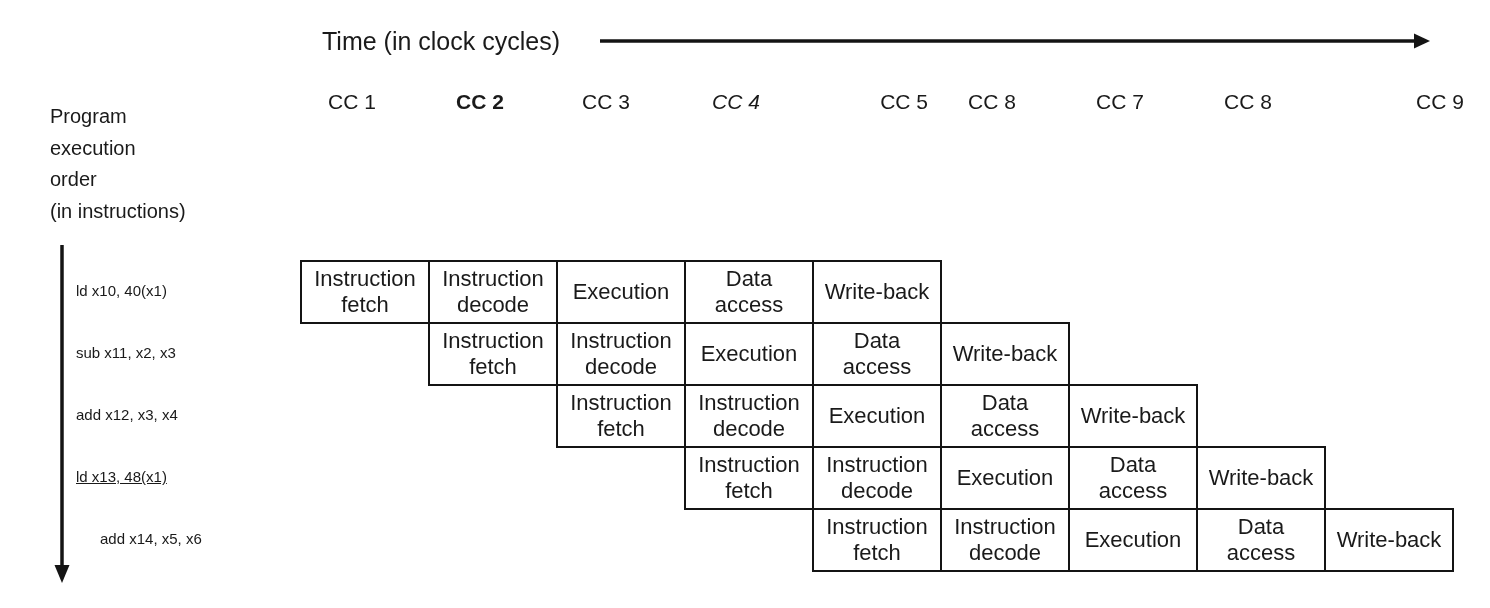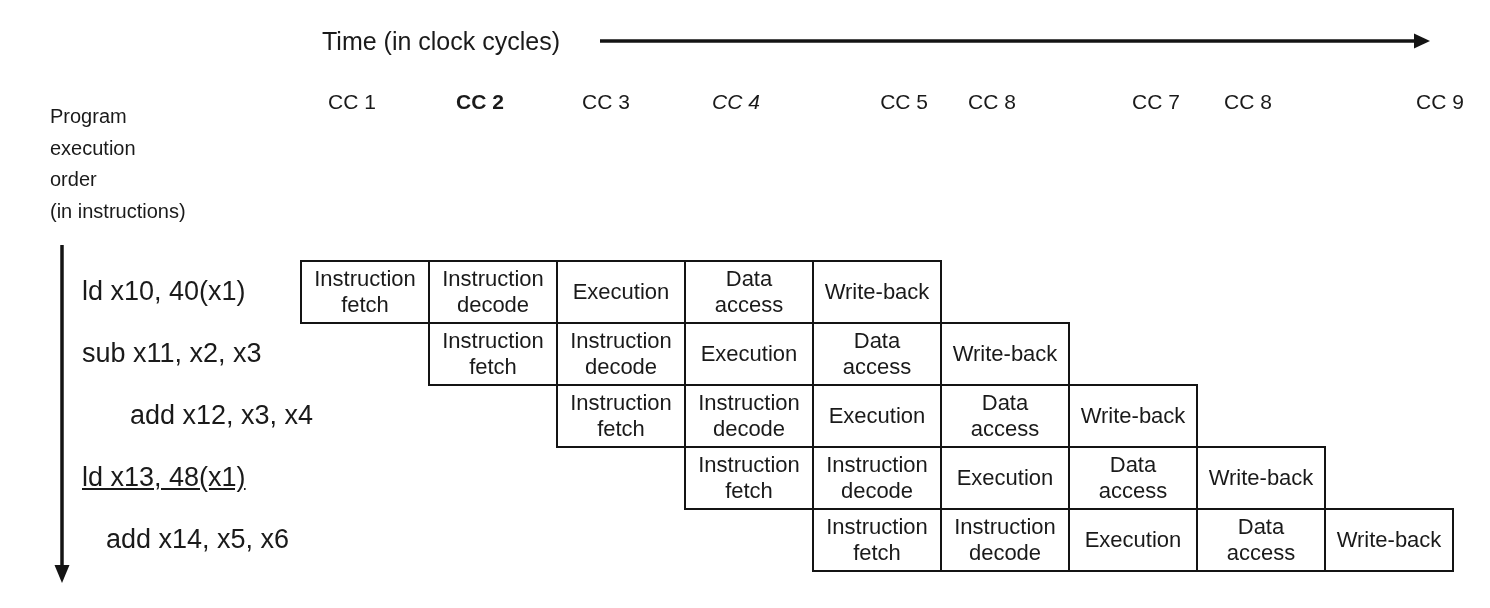"CC 7" div.cc-label { left: 1092px -> 1056px }
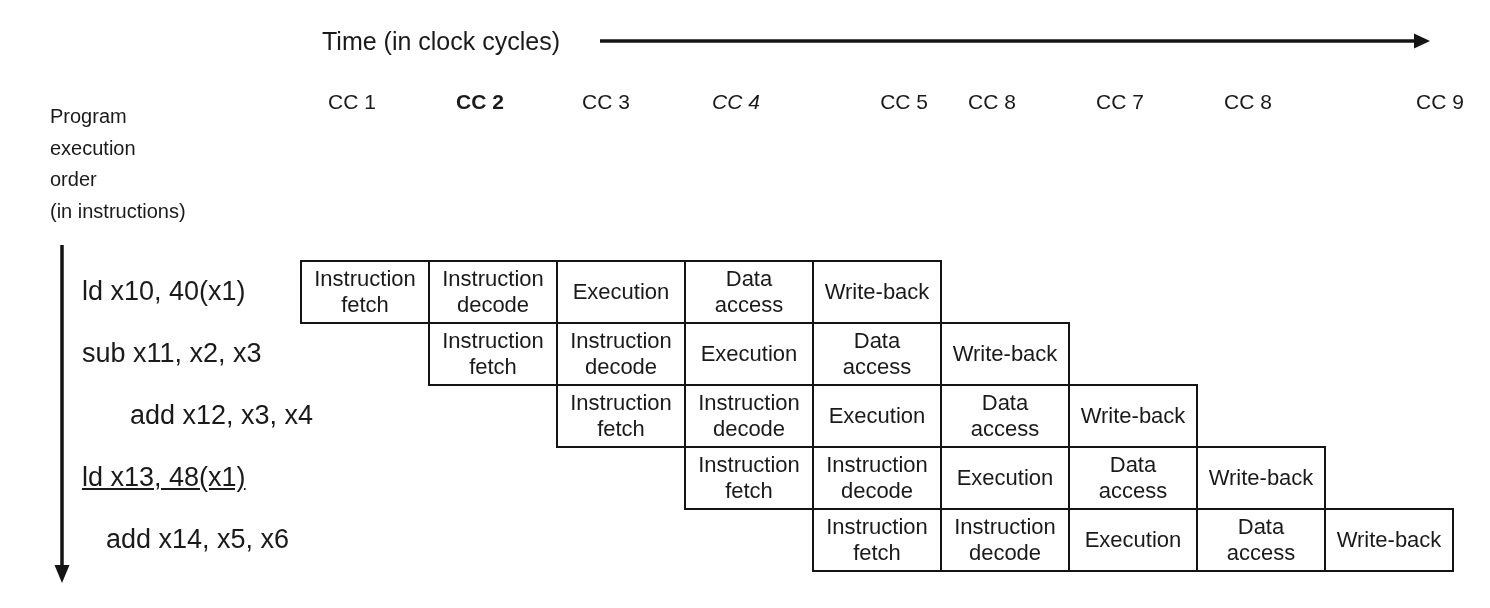"ld x10, 40(x1)" .instr-label { font-size: 27px -> 15px; left: 82px -> 76px }
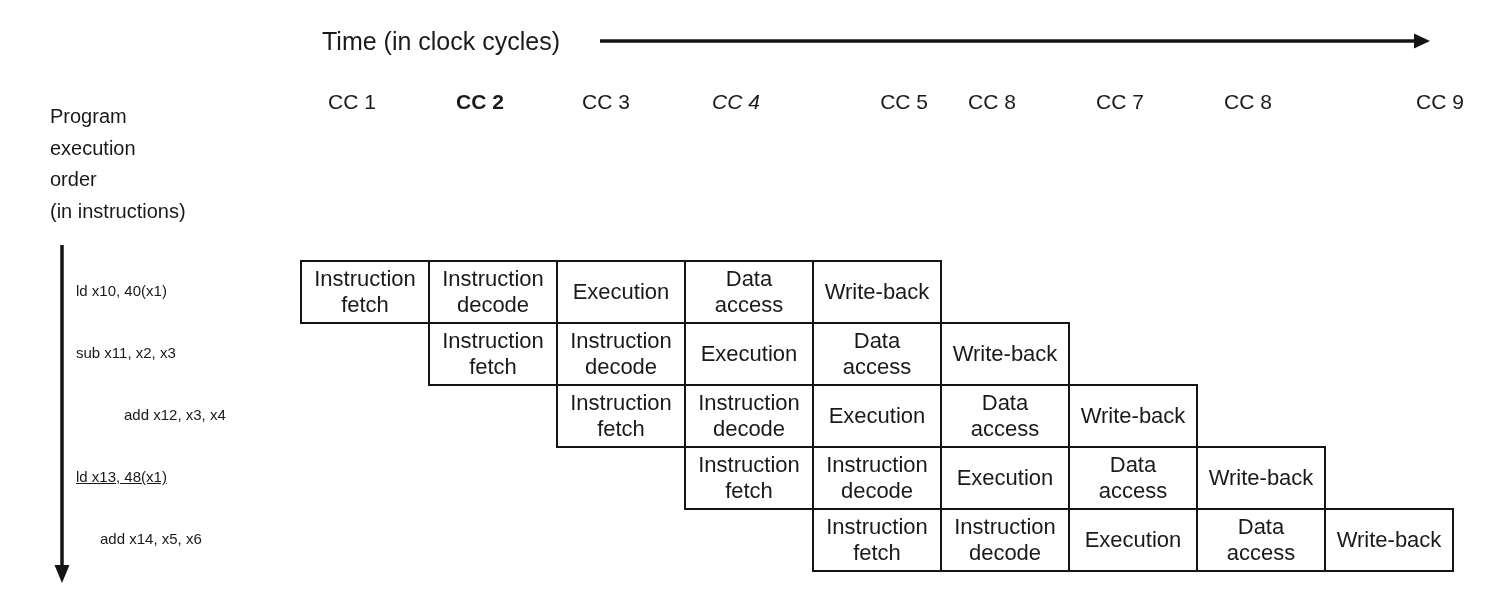"add x12, x3, x4" div.instr-label { margin-left: 48px -> none }
